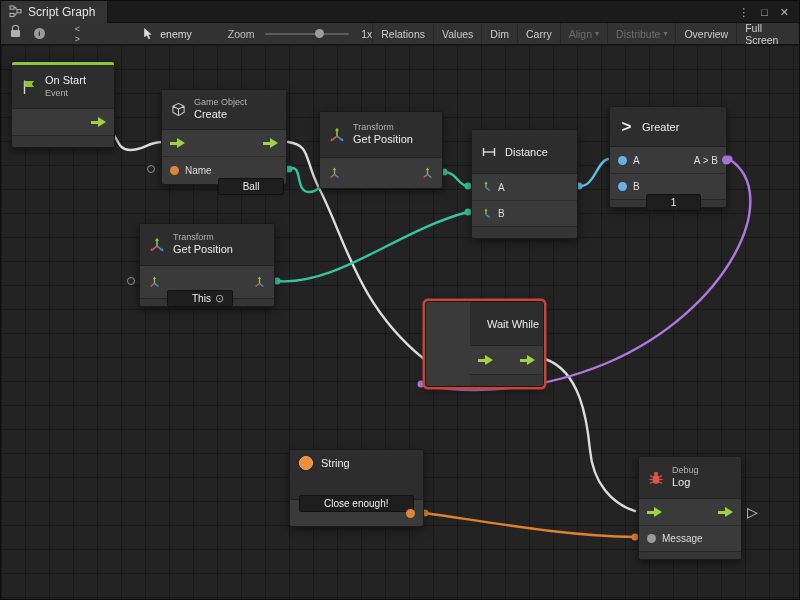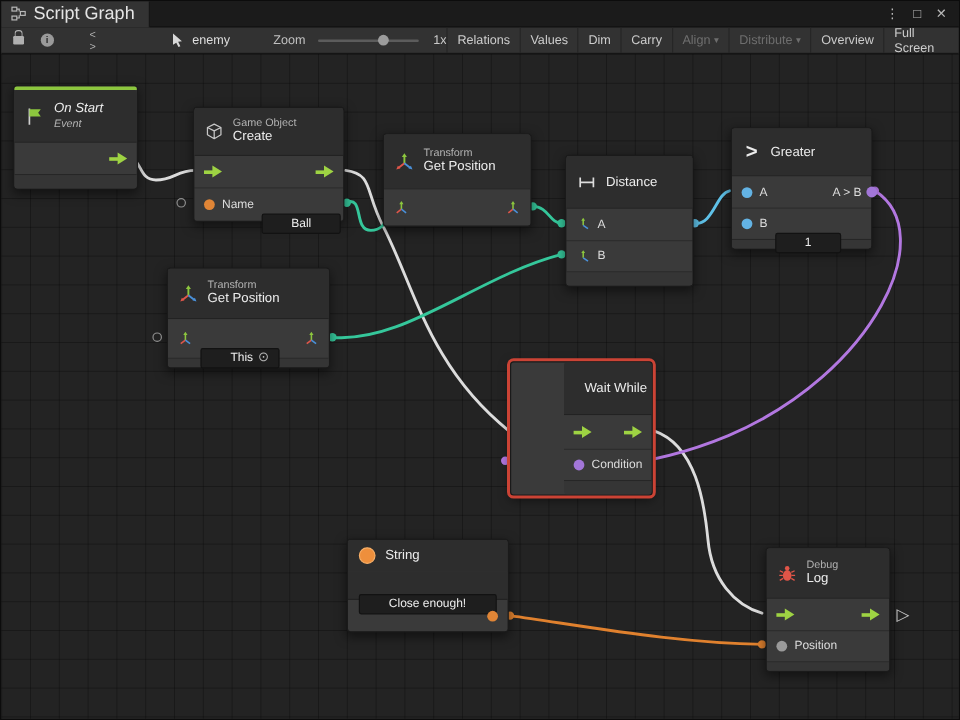"Script Graph" .tab-title { font-size: 15px -> 12px }
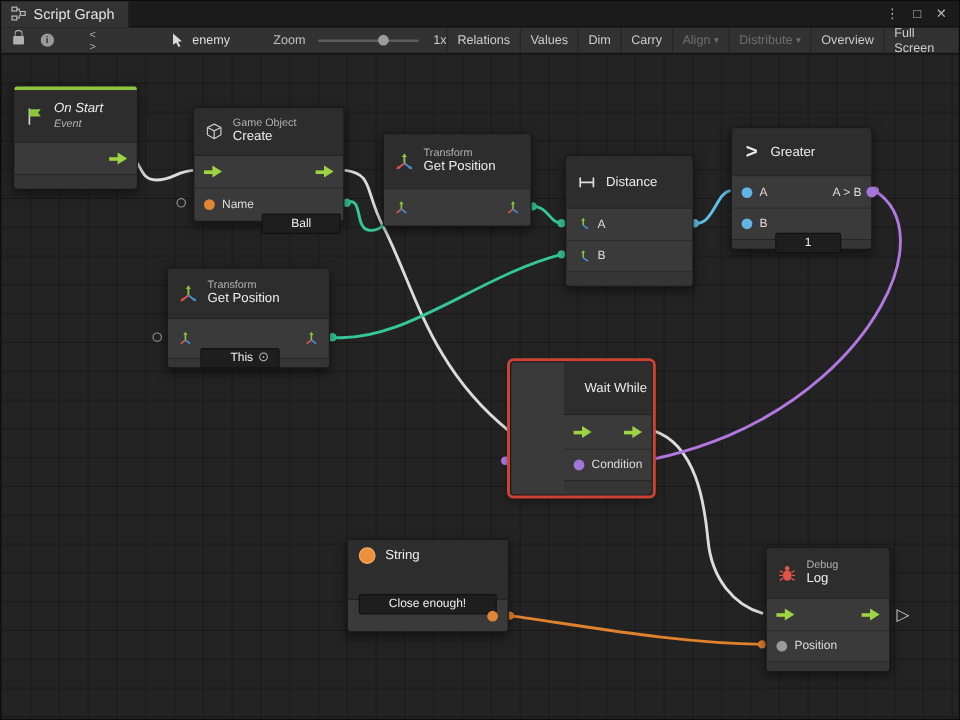"On Start" div.node { font-style: italic -> none; top: 26px -> 16px }
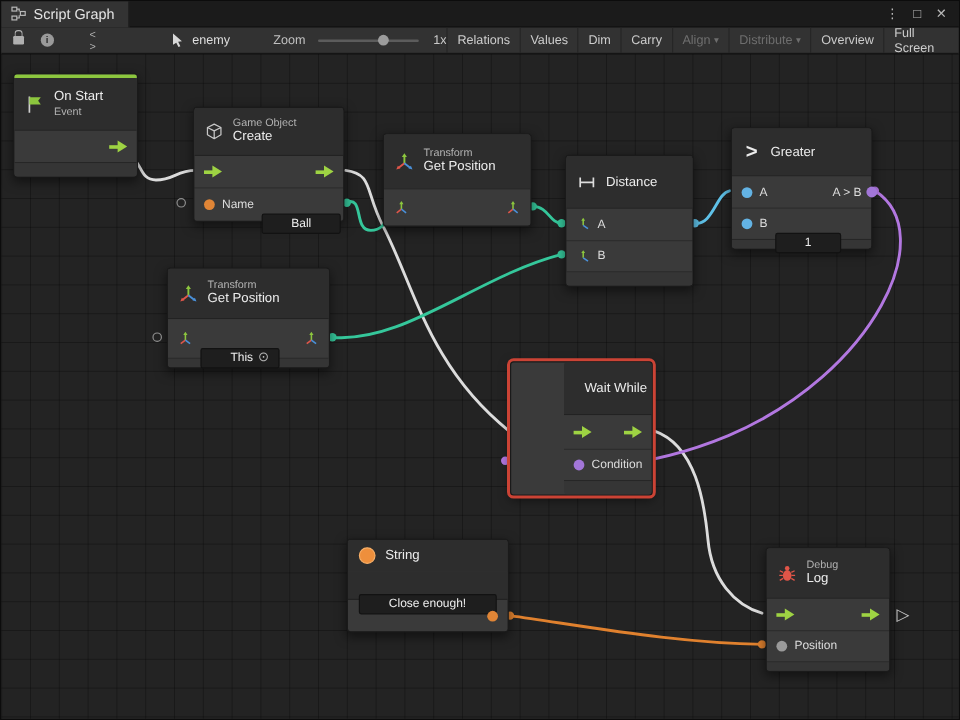"Condition" div.row { html: <div> <span></span> <span>Condition</span> </div> -> none }
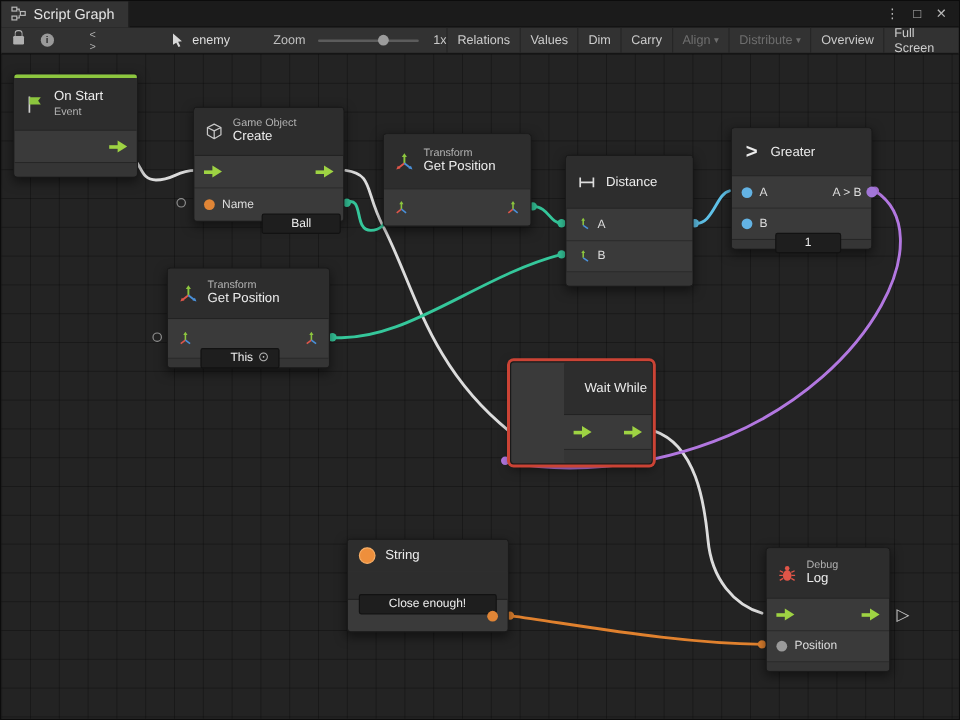"Position" span.plabel { text: Position -> Message }
